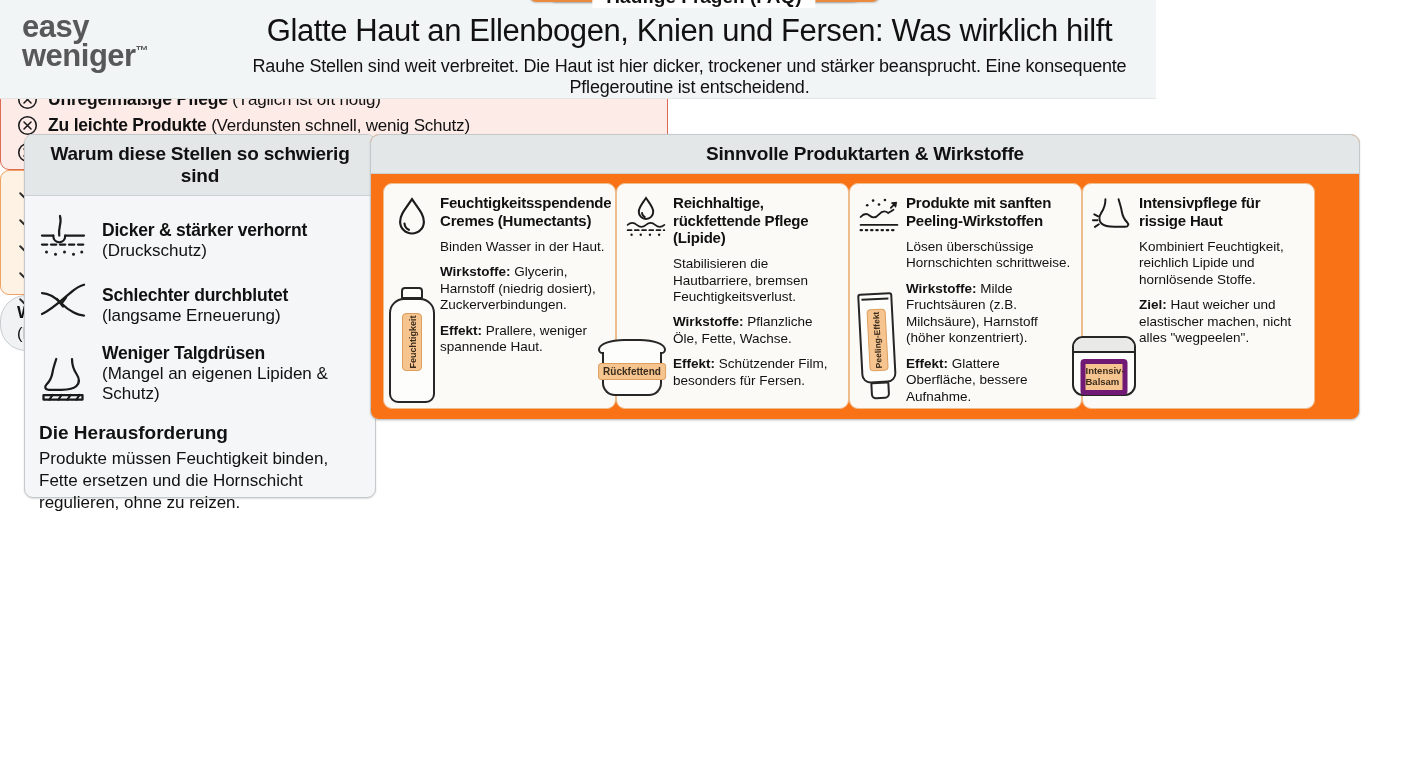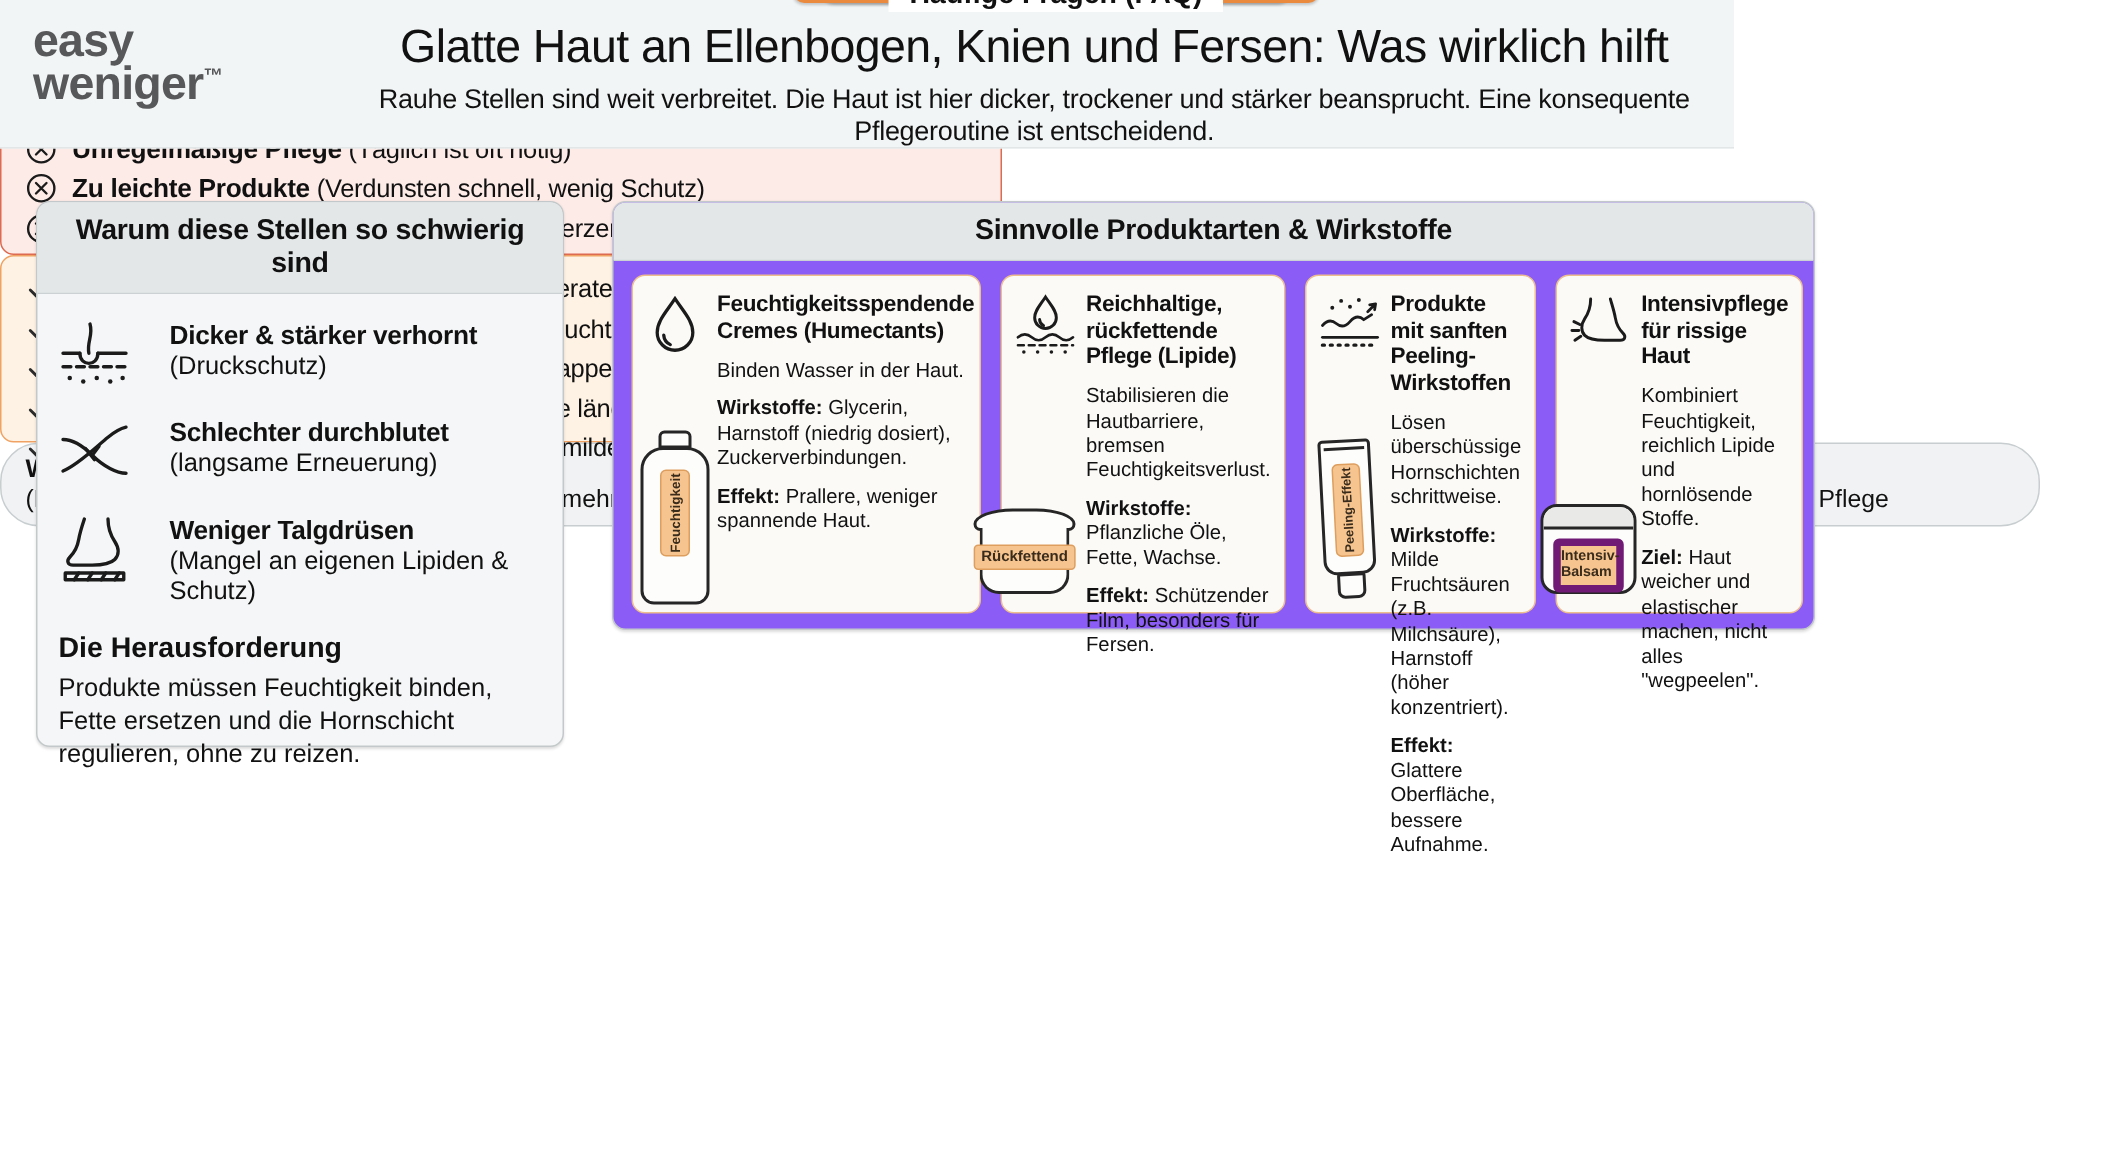"Sinnvolle Produktarten & Wirkstoffe" .products-panel { background: #8b5cf6 -> #f97316; left: 408px -> 370px; width: 802px -> 990px }
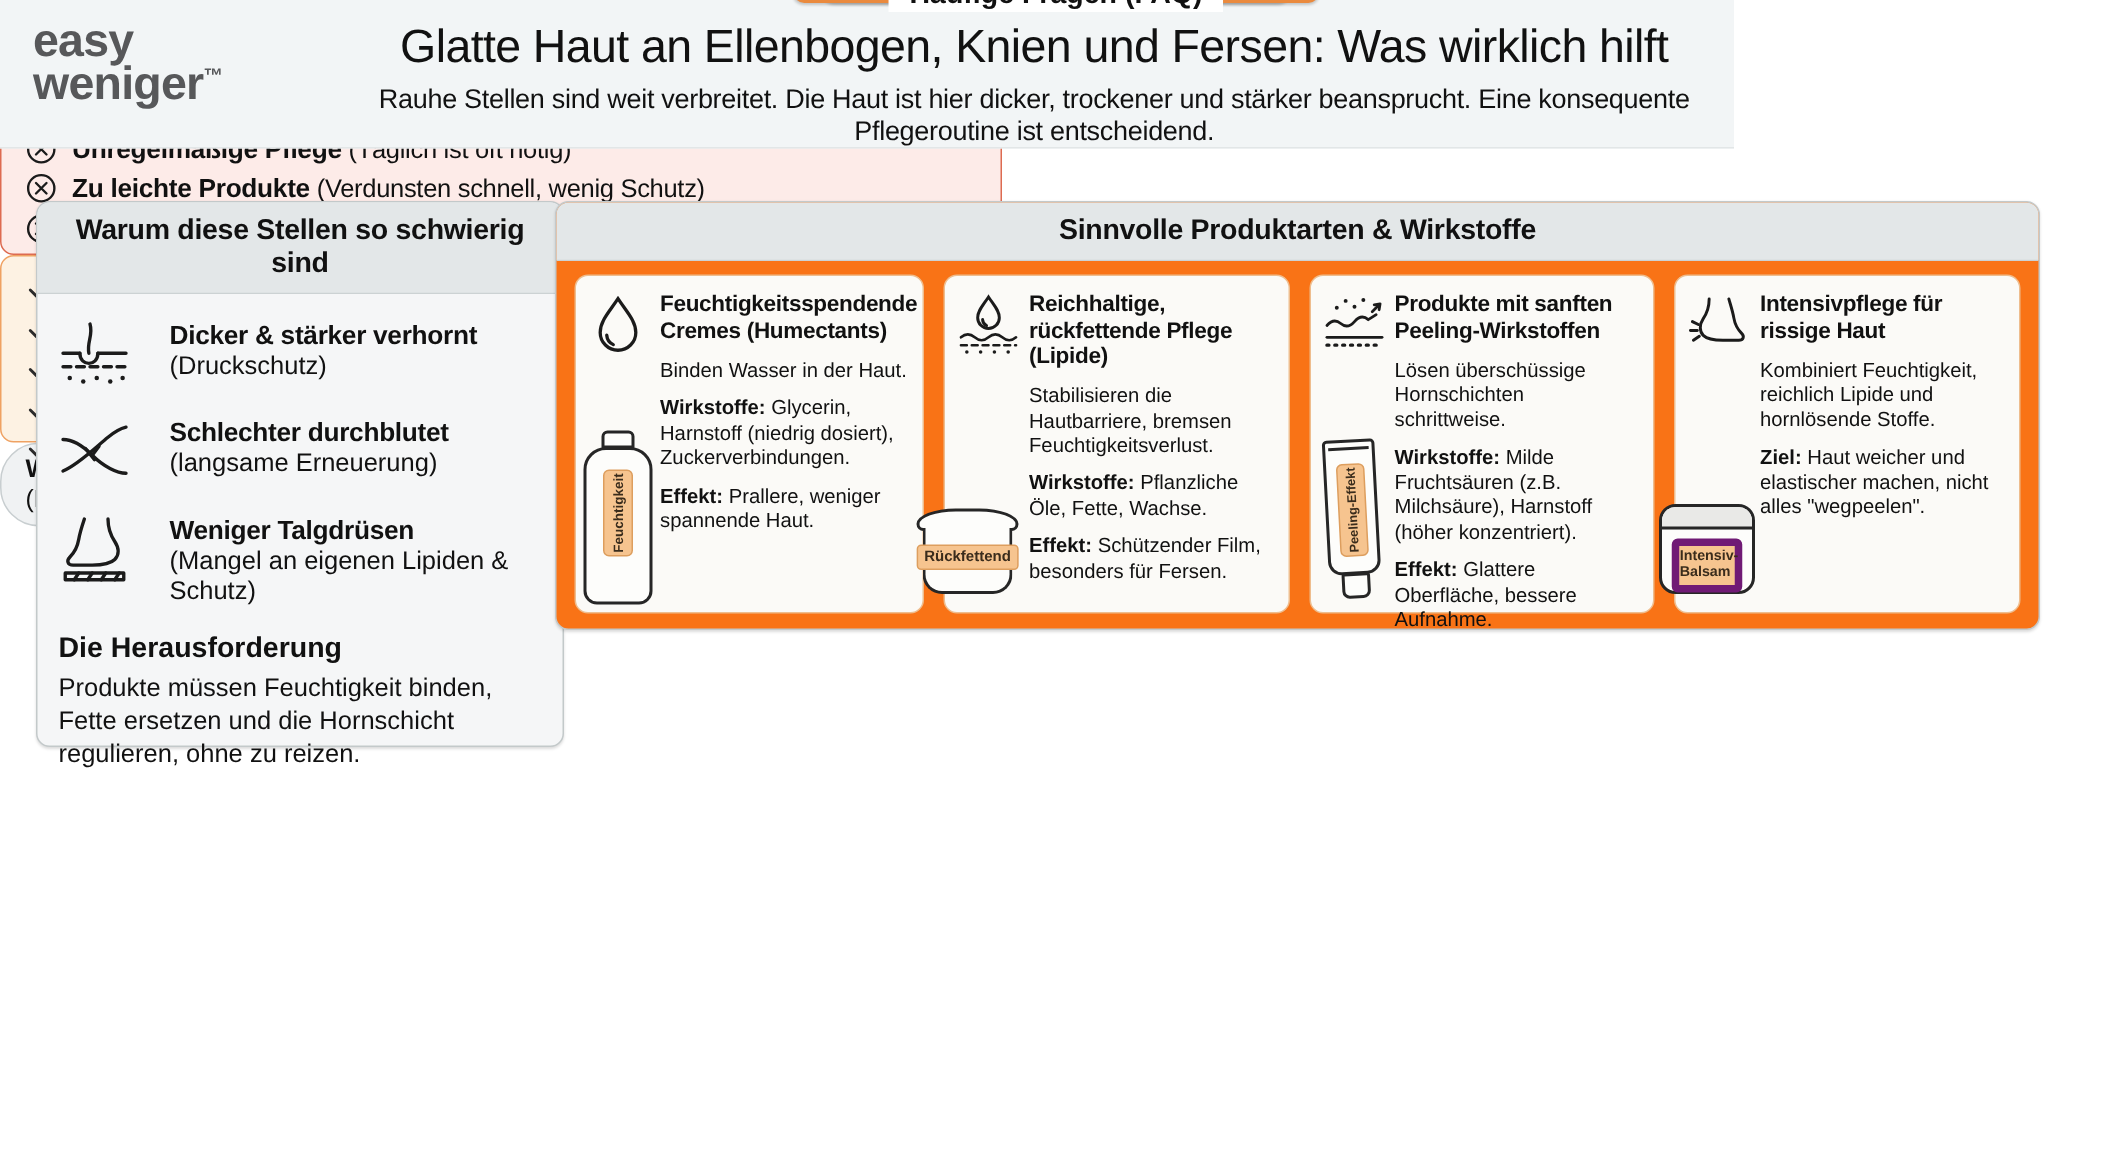"Feuchtigkeitsspendende Cremes" .cards { gap: 13px -> 0 }
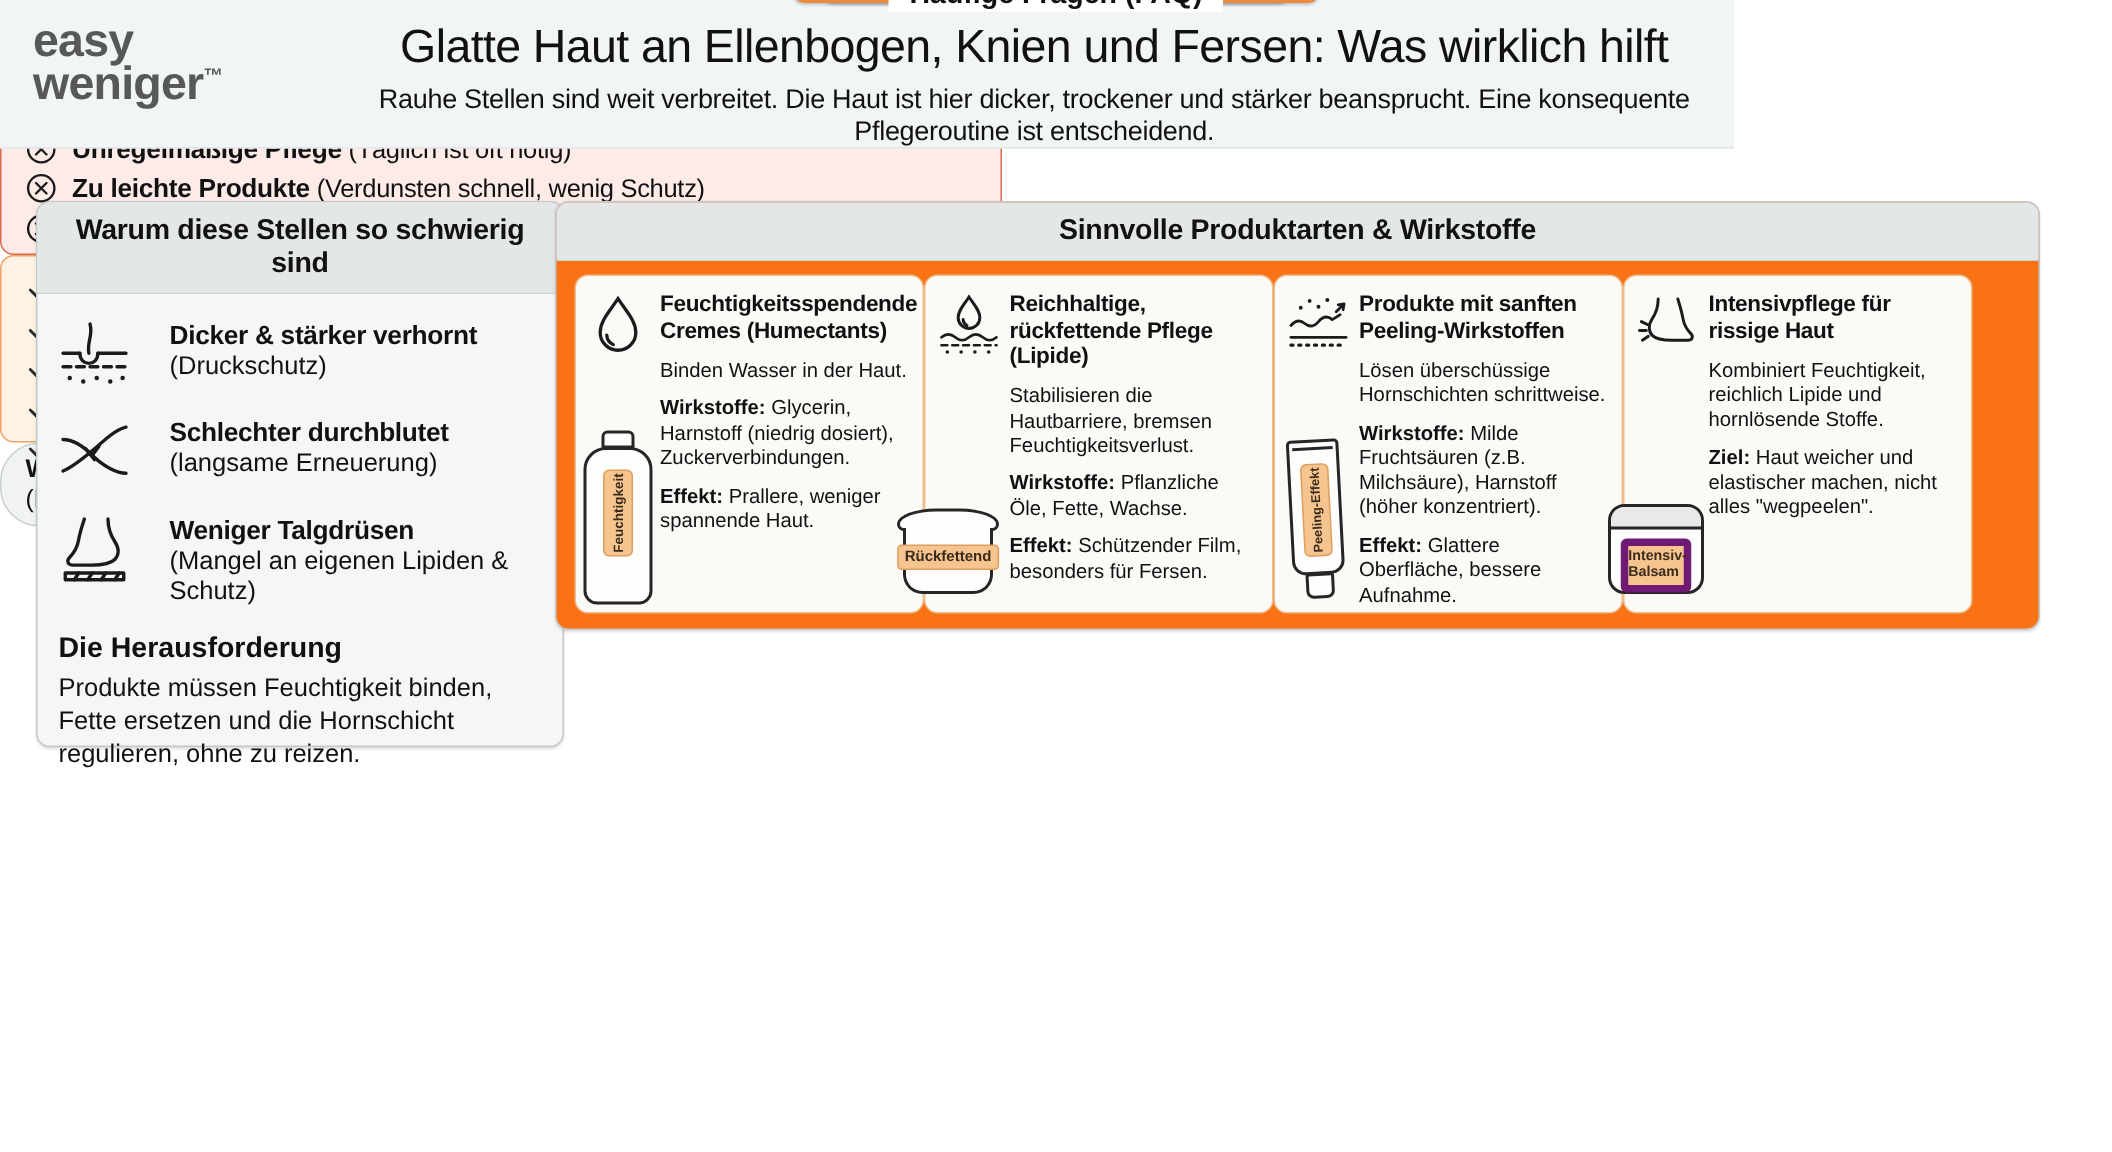"Dicker & stärker verhornt" .why-item { align-items: flex-start -> flex-end; gap: 24px -> 13px }
